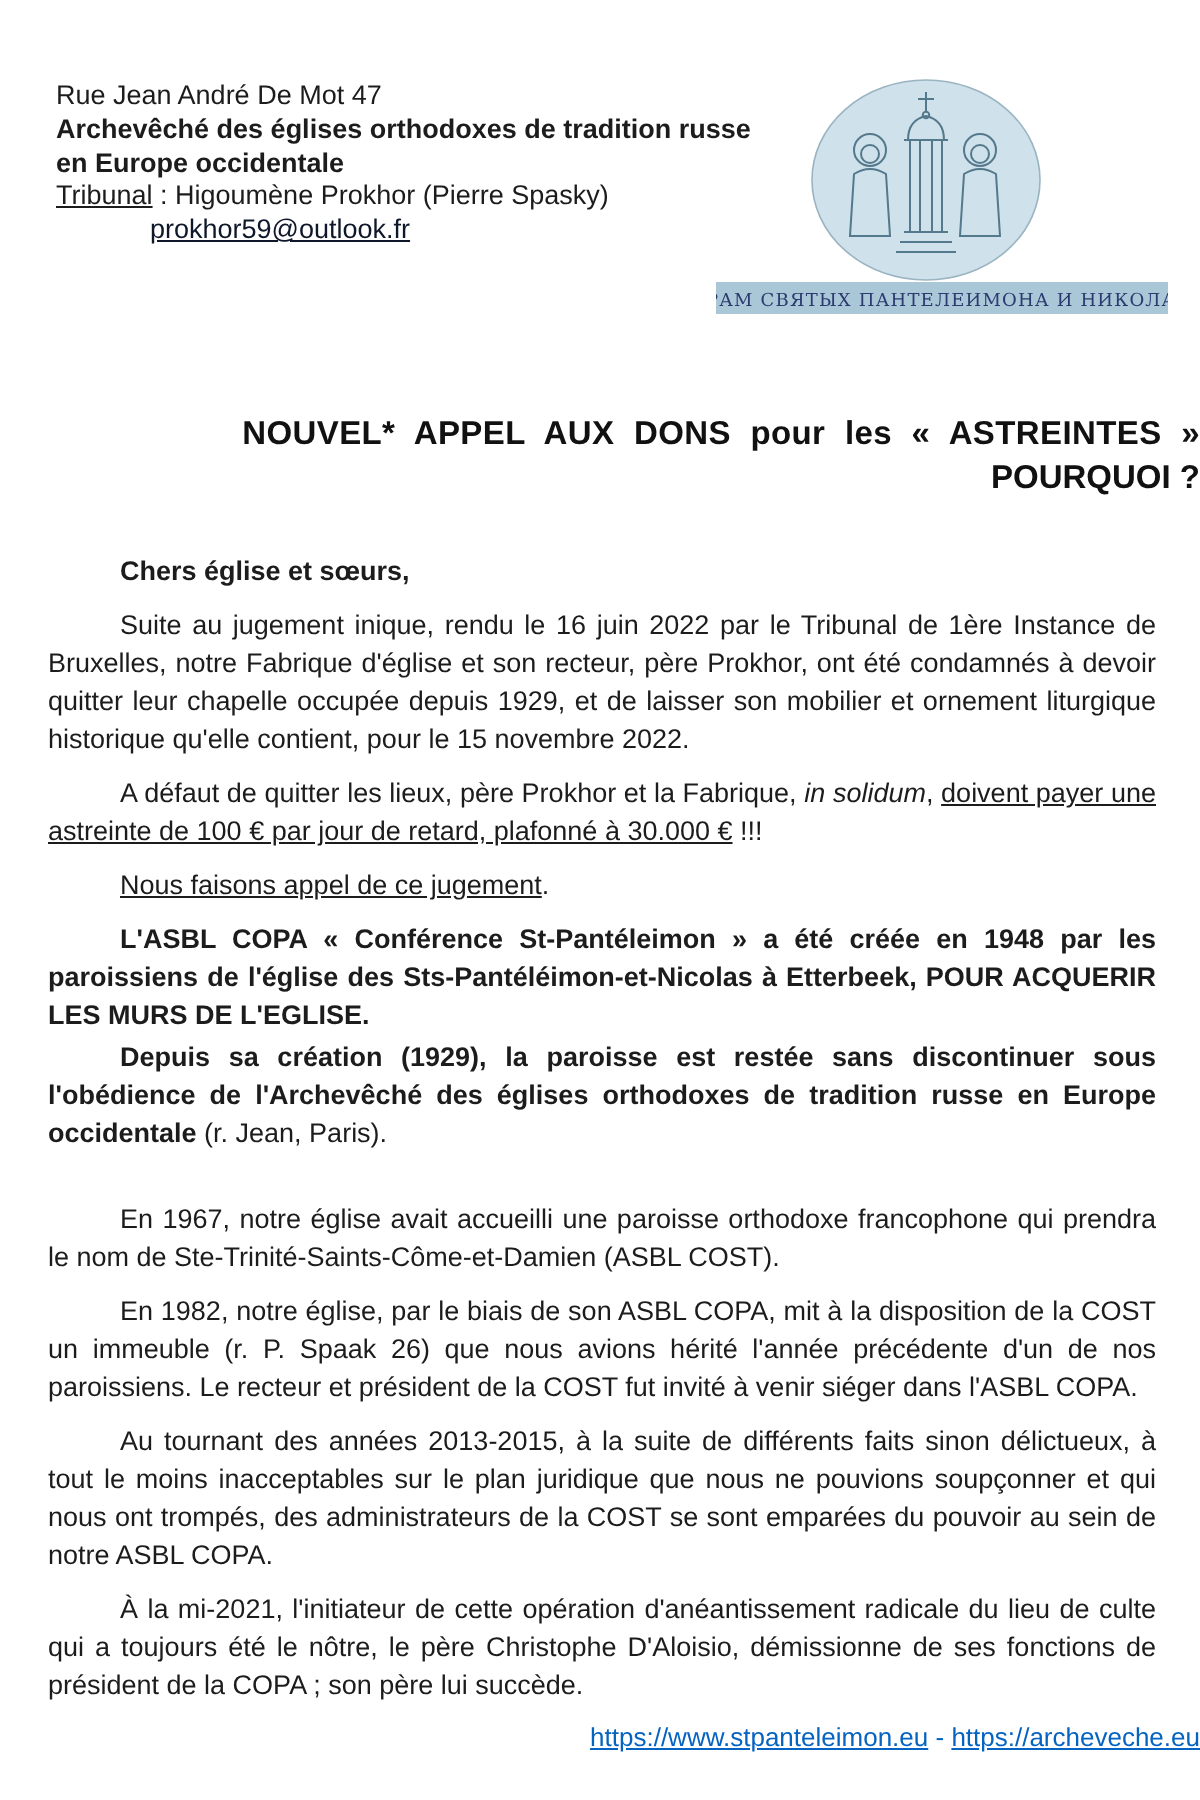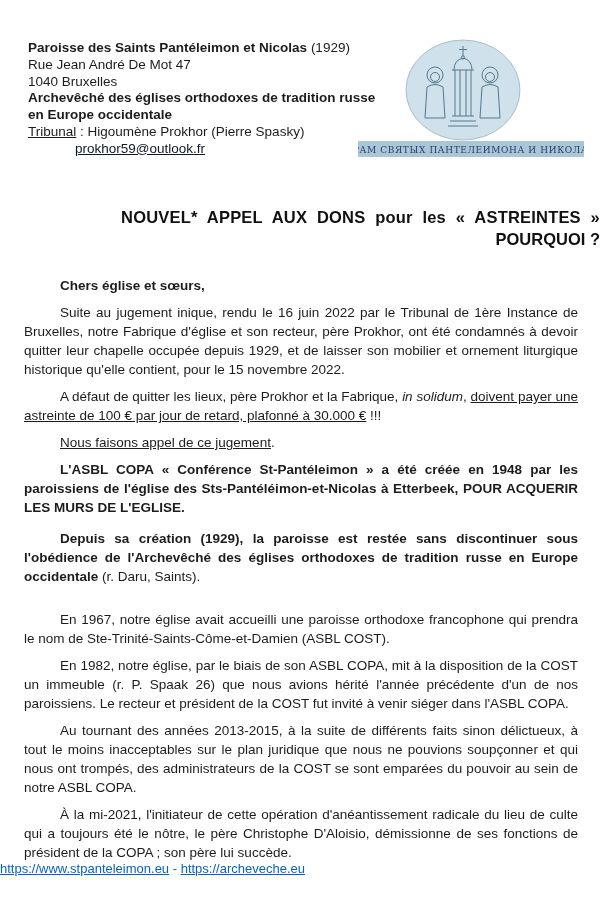"Paroisse des Saints Pantéleimon et" div.line { html: <div><span>Paroisse des Saints Pantéleimon et Nicolas</span><span> (1929)</span></div> -> none }
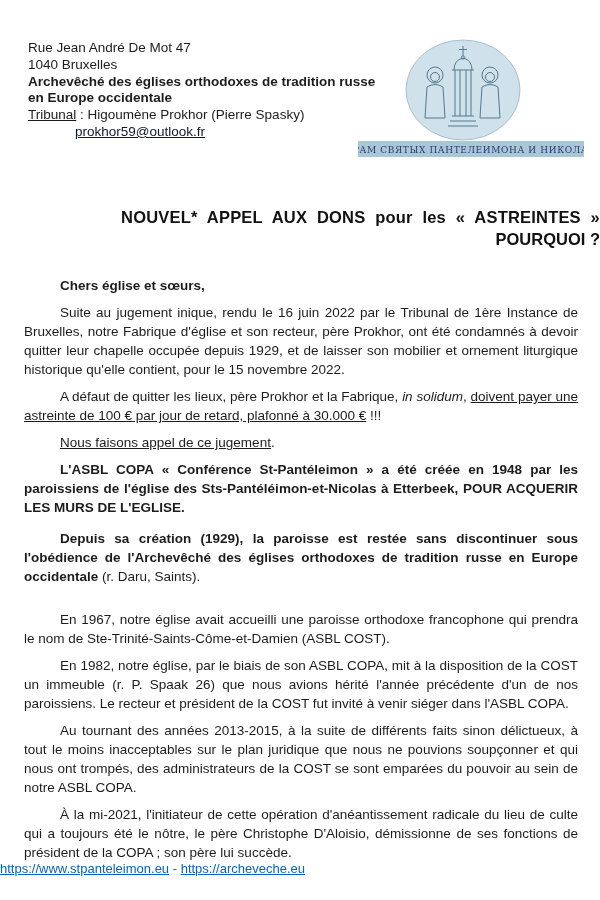"1040 Bruxelles" div.line { html: <div>1040 Bruxelles</div> -> none }
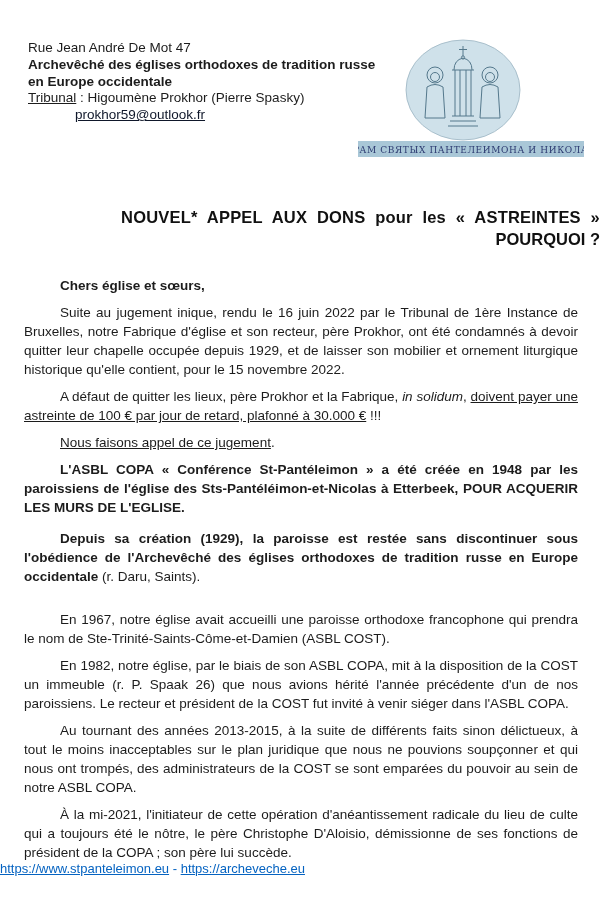"L'ASBL COPA « Conférence St-Pantéleimon" .bodytext p.gap-none { margin-bottom: 12px -> 2px }
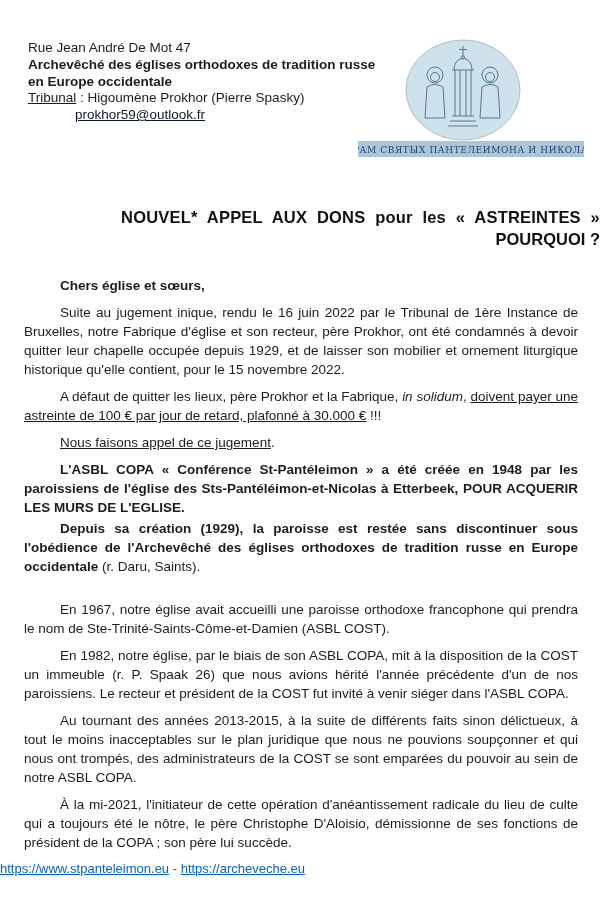"(r. Daru, Saints)." span { text: Daru, Saints -> Jean, Paris }
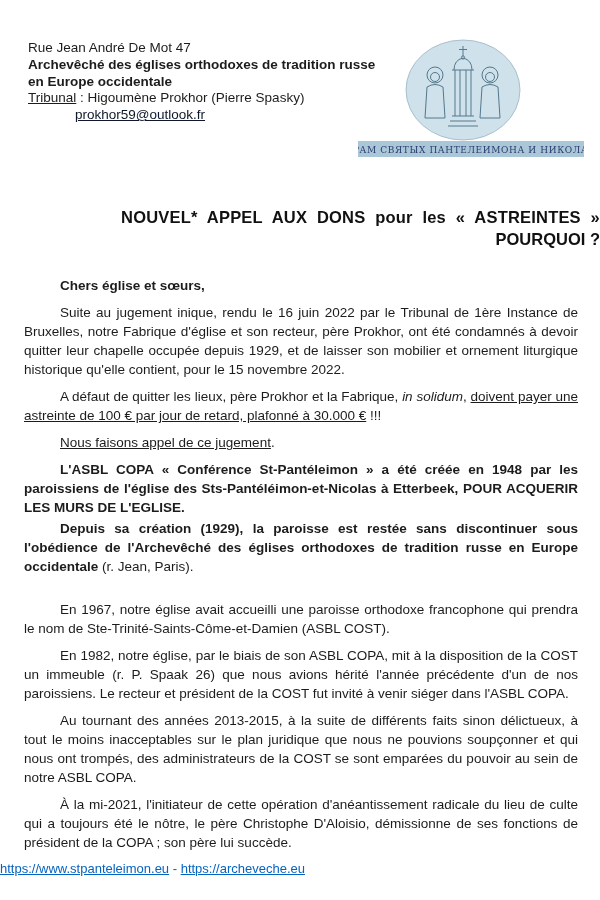"https://www.stpanteleimon.eu -" .footer { text-align: left -> right }
